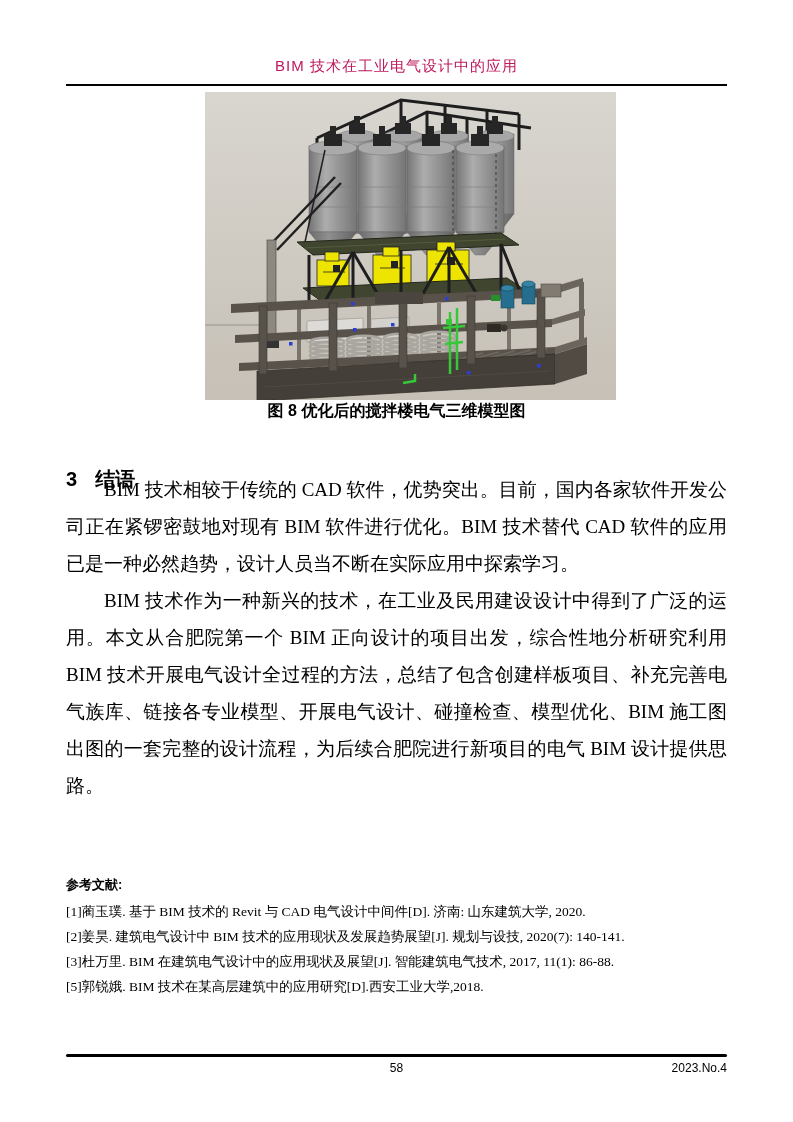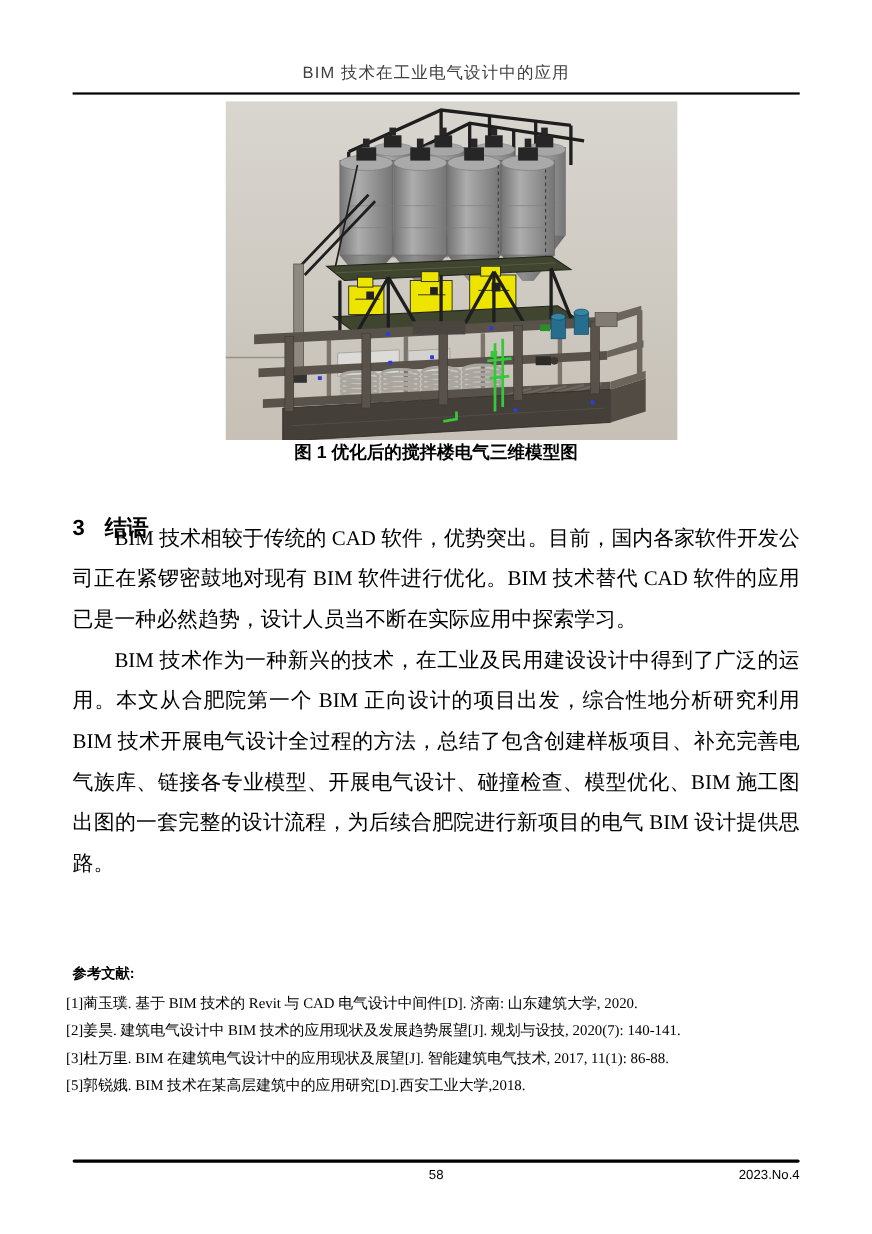"BIM 技术在工业电气设计中的应用" .header-title { color: #404040 -> #be185d }
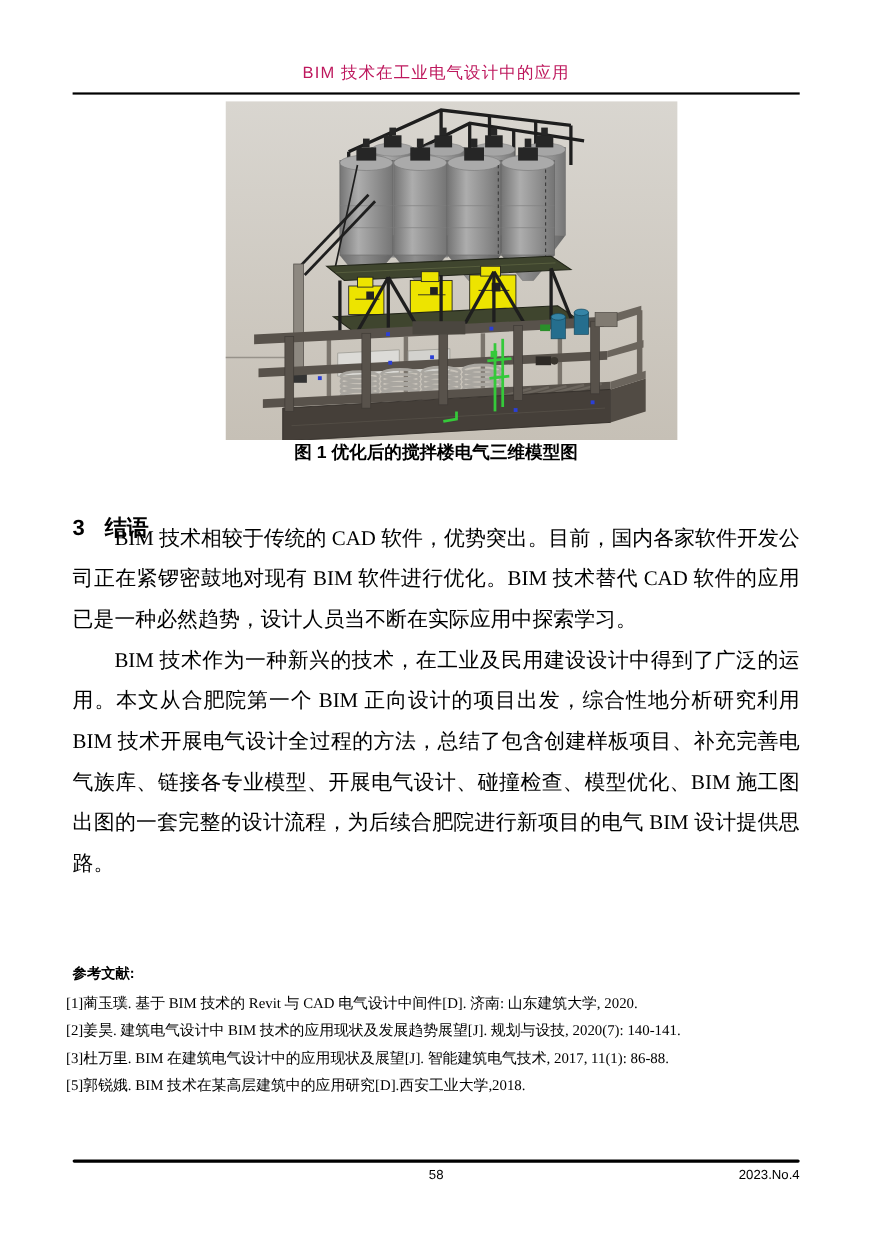"图 1 优化后的搅拌楼电气三维模型图" div.figure-caption { text: 1 -> 8 }
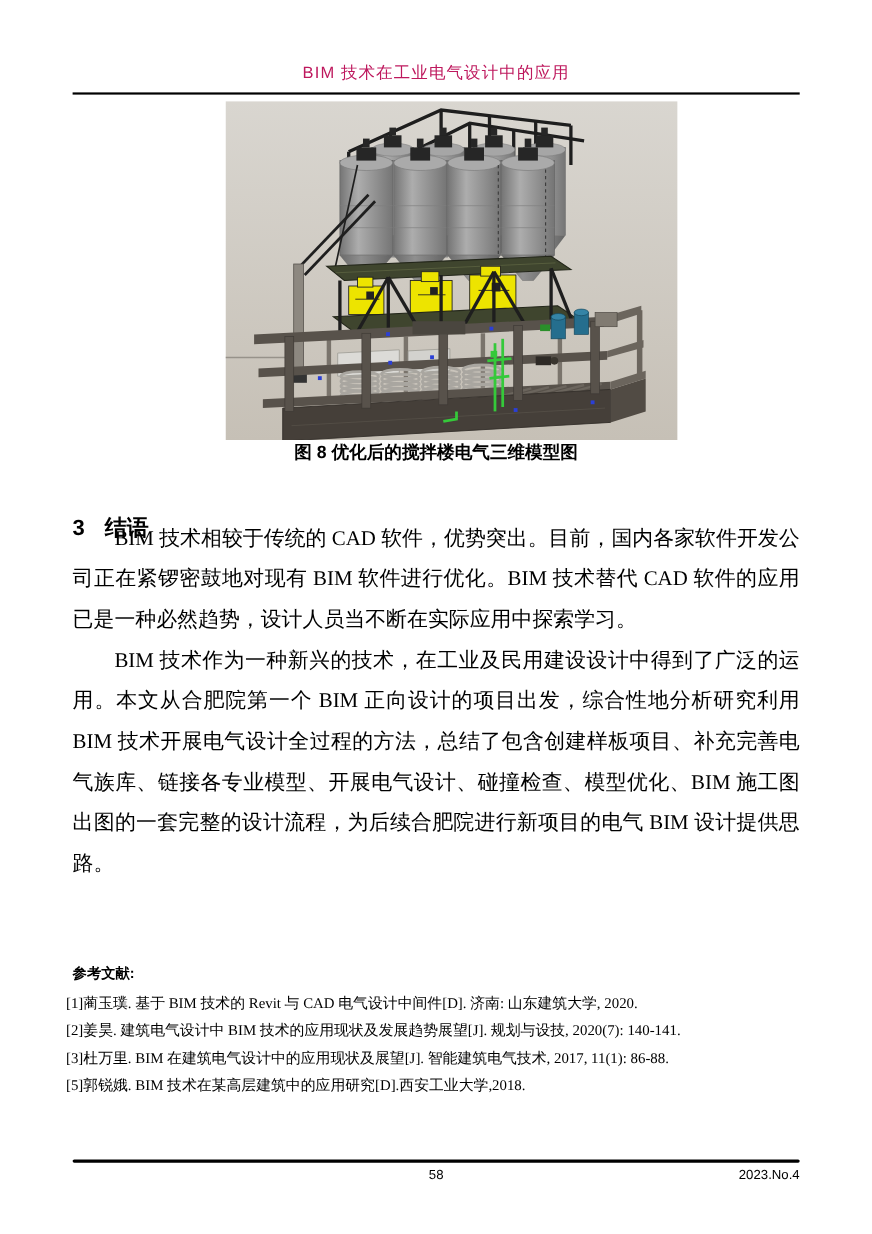"[1]蔺玉璞. 基于 BIM 技术的 Revit" .ref-list { left: 60px -> 66px }
